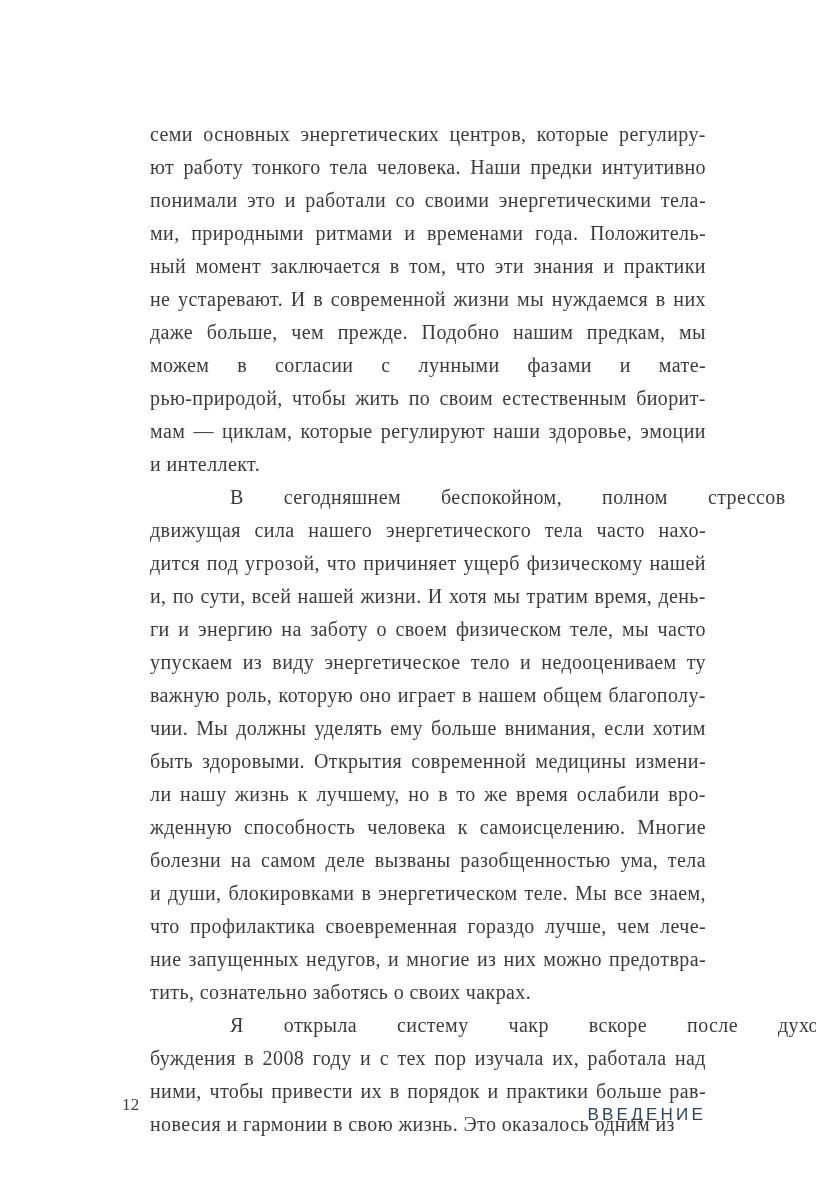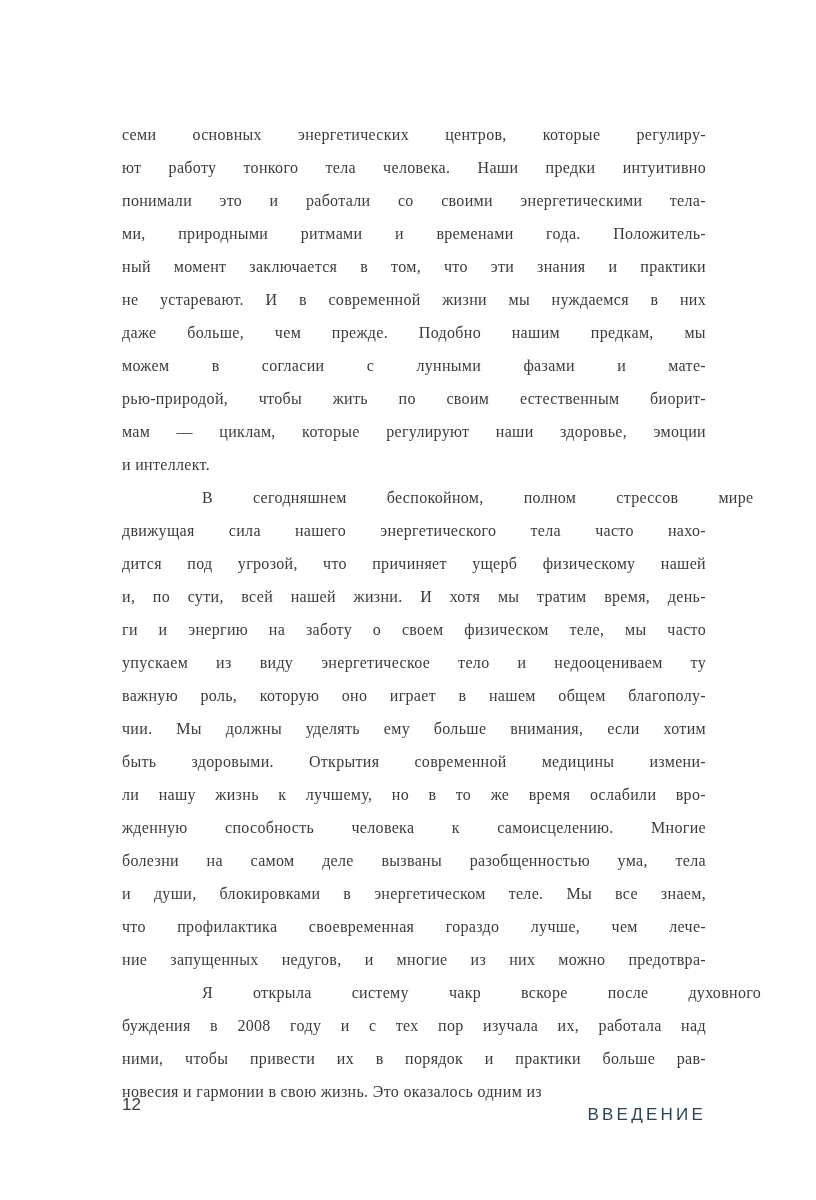"семи" .line { font-size: 16px -> 20px; margin-left: none -> 28px }
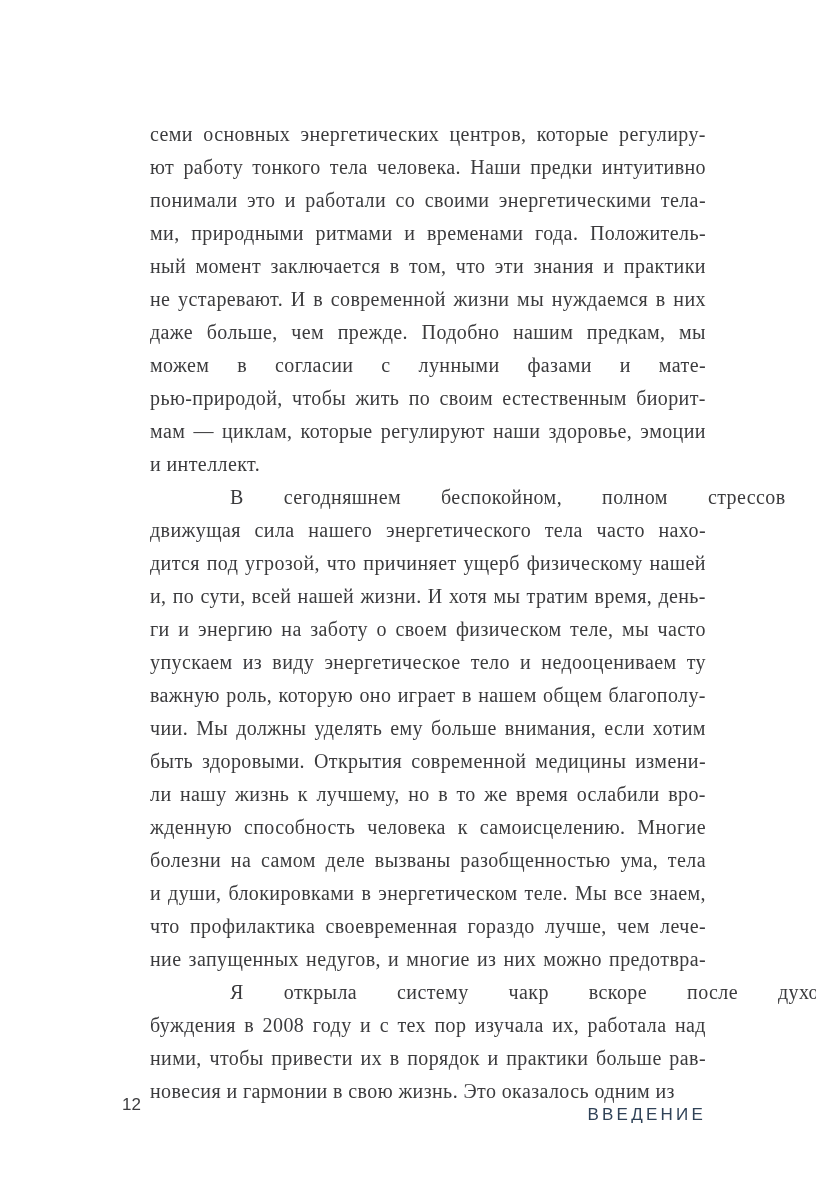"тить, сознательно заботясь о своих" div.line { html: none -> <div>тить, сознательно заботясь о своих чакрах.</div> }
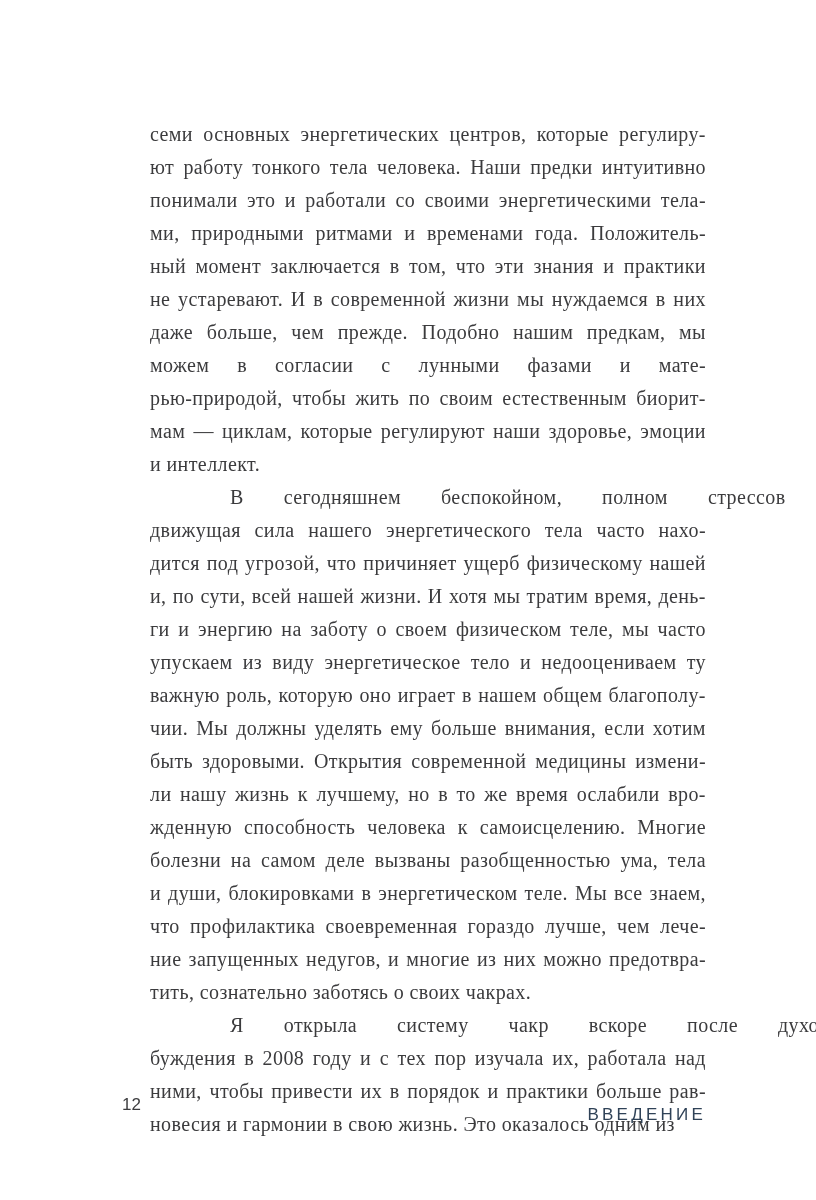"12" .page-number { font-family: Liberation Sans, sans-serif -> Liberation Serif, serif }
